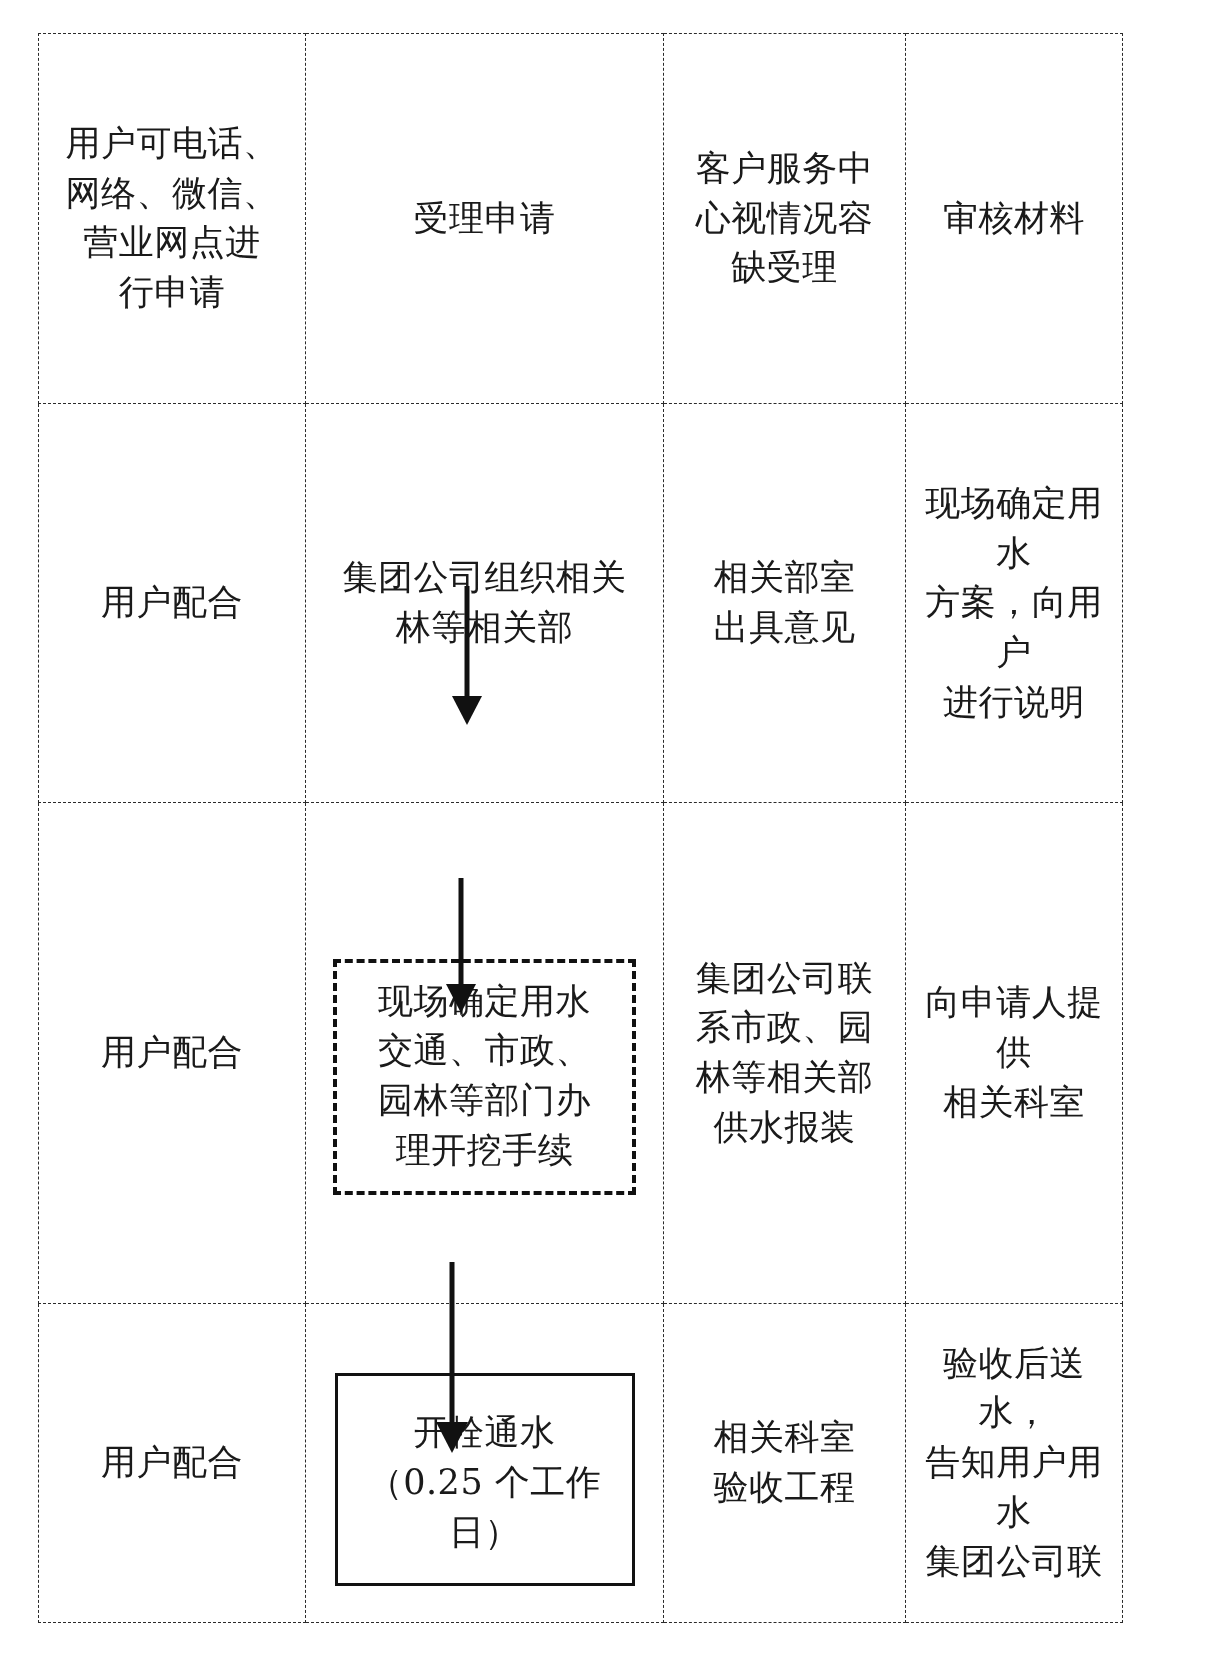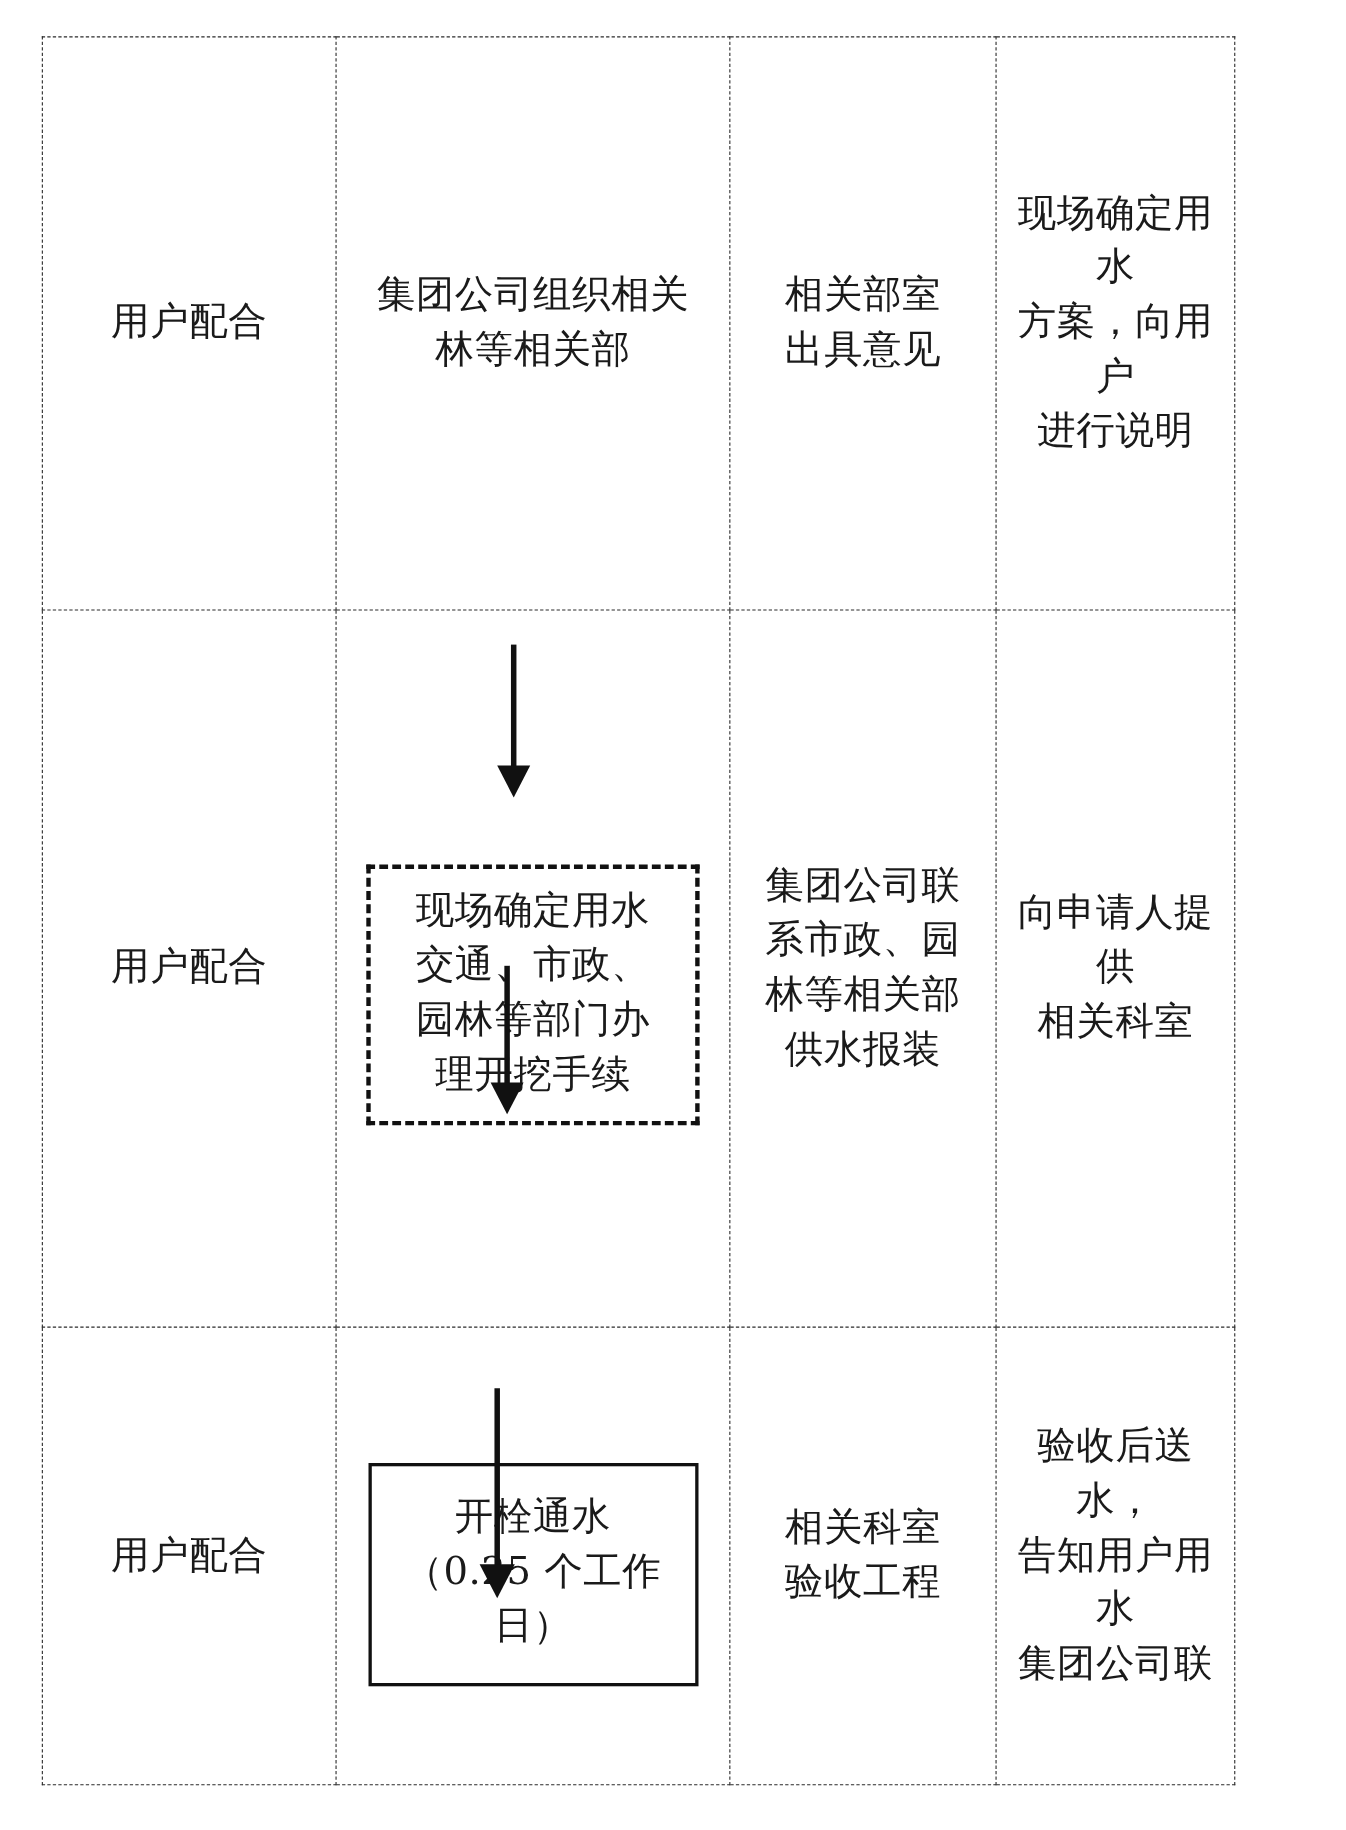"用户可电话、" tr.row-2 { html: none -> <tr> <td> <div>用户可电话、 网络、微信、 营业网点进 行申请</div> </td> <td> <div> <div> <div>受理申请</div> </div> </div> </td> <td> <div>客户服务中 心视情况容 缺受理</div> </td> <td> <div>审核材料</div> </td> </tr> }
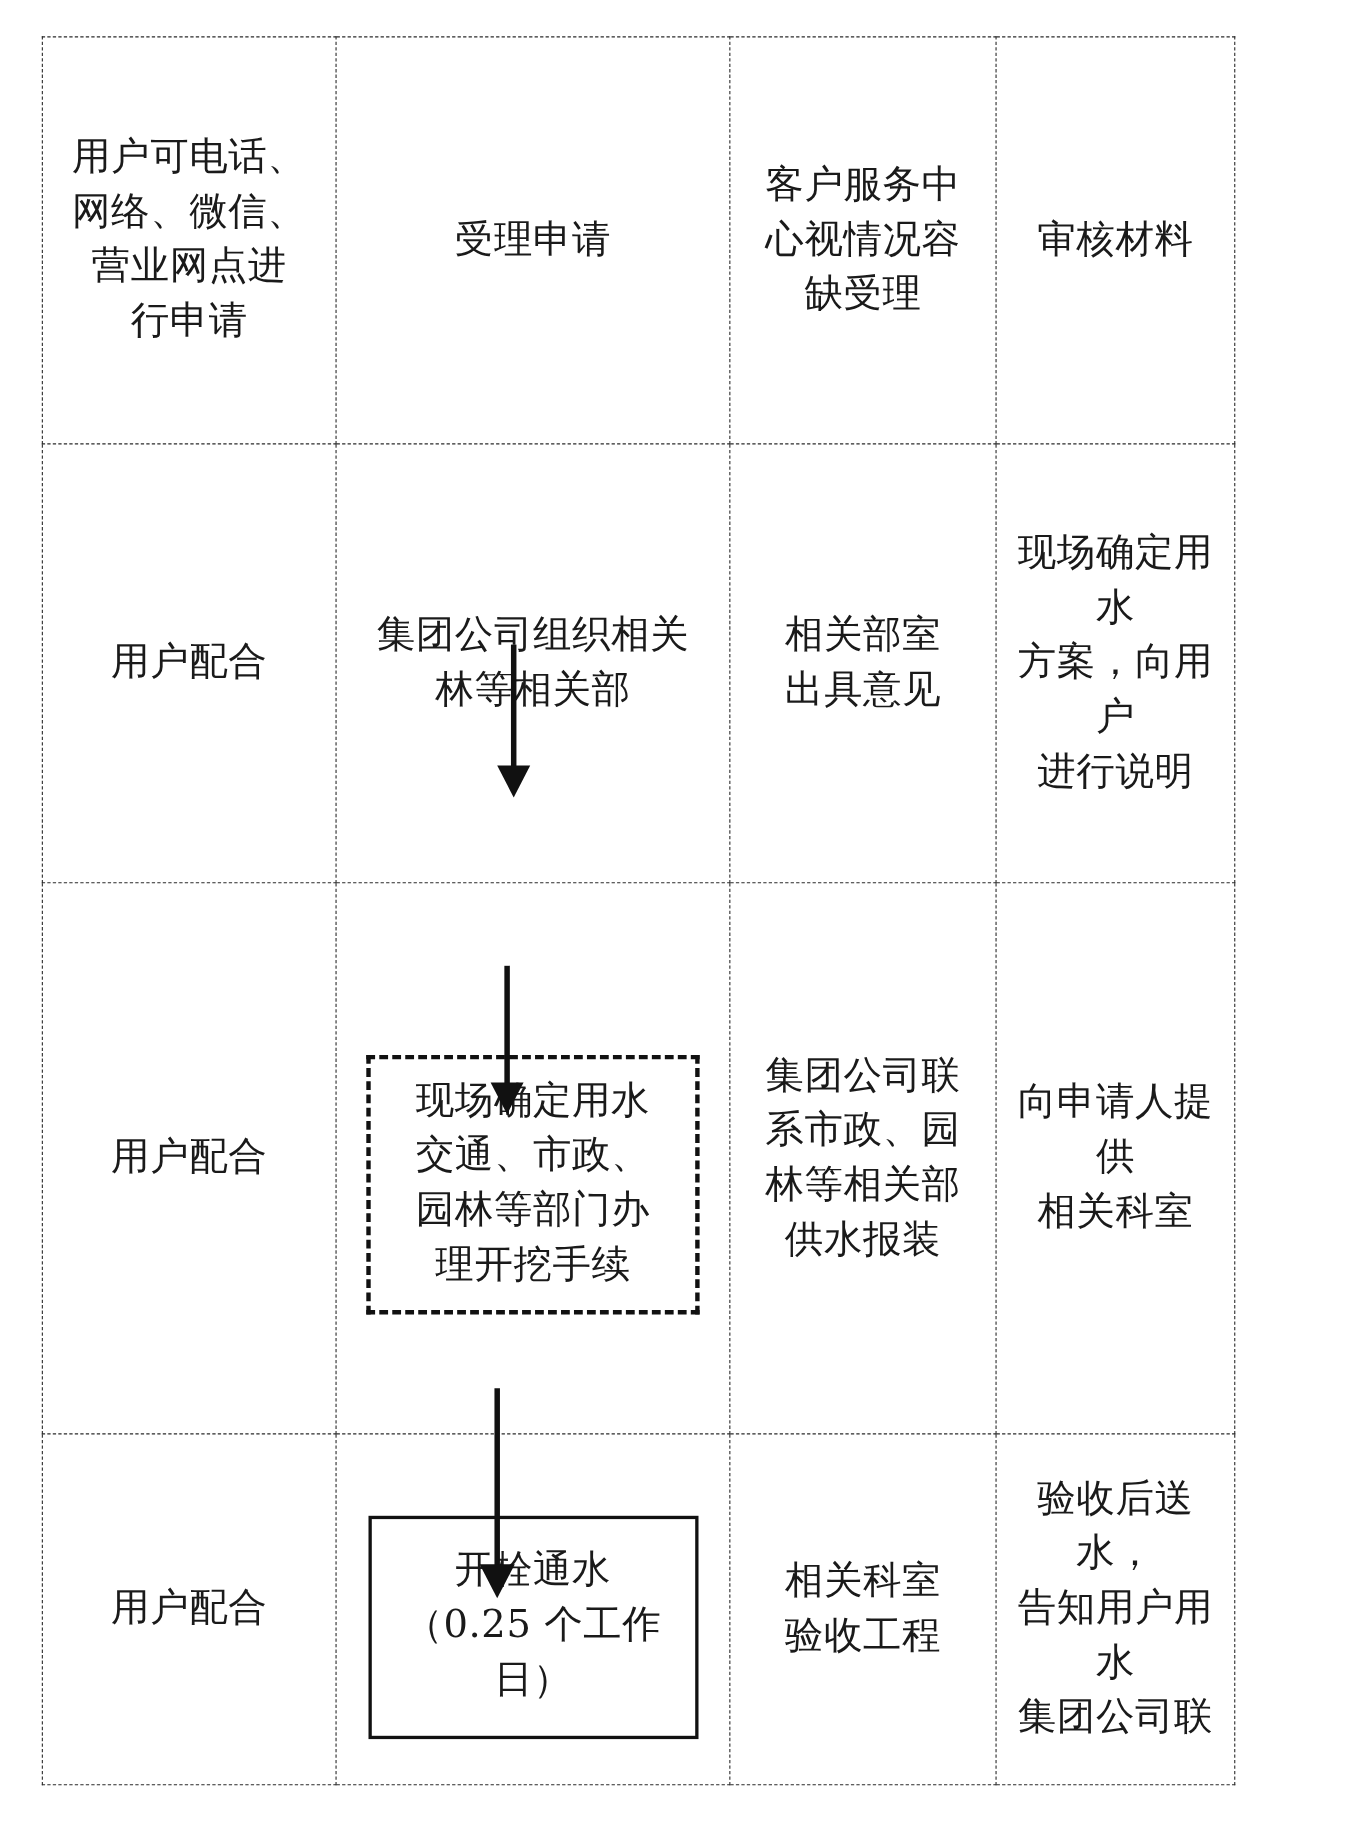"开栓通水" .solid-box { padding: 22px 4px 26px 4px -> 32px 4px 26px 4px }
